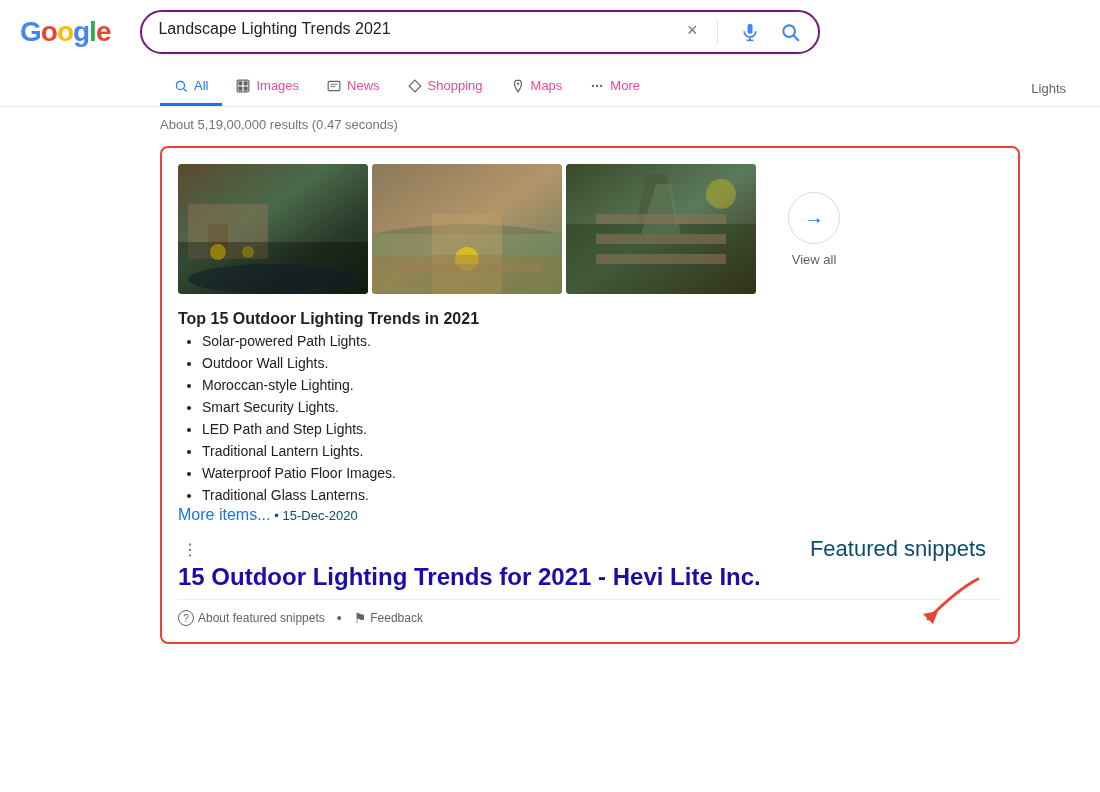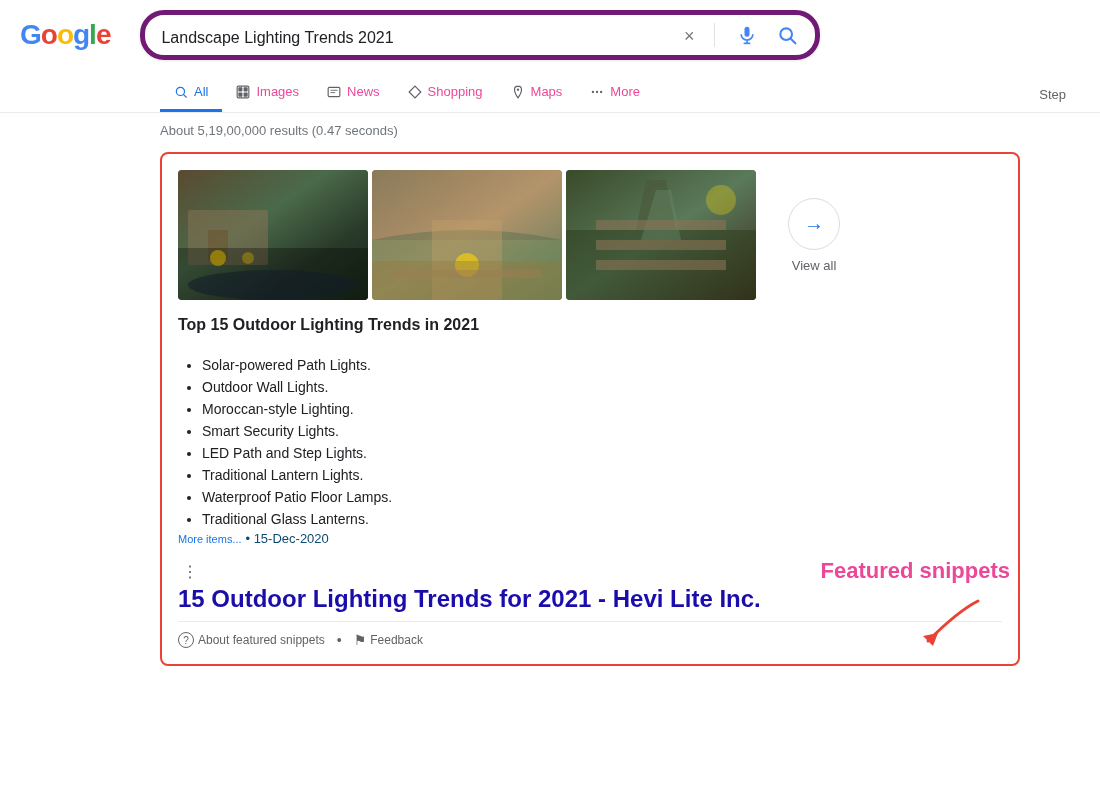"Landscape Lighting Trends 2021" .search-bar-wrap { align-items: flex-end -> flex-start; border: 5px solid #701a75 -> 2px solid #701a75 }
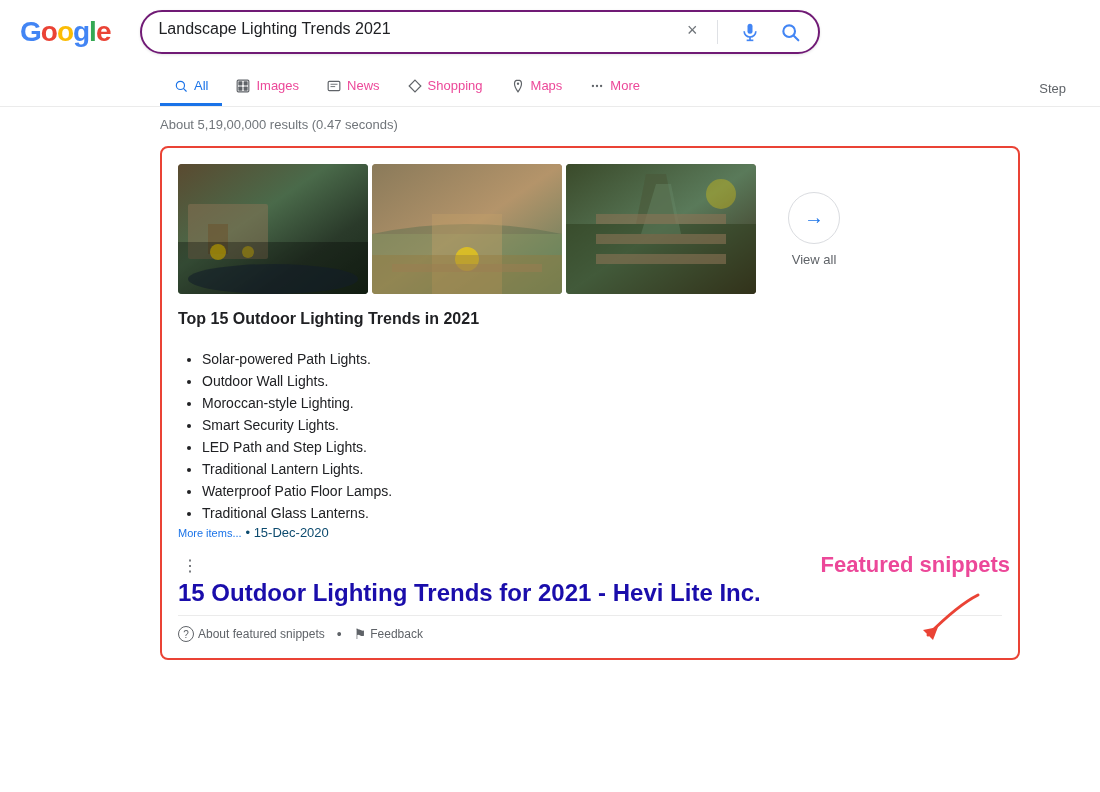"Step" span.tools-tab { text: Step -> Lights }
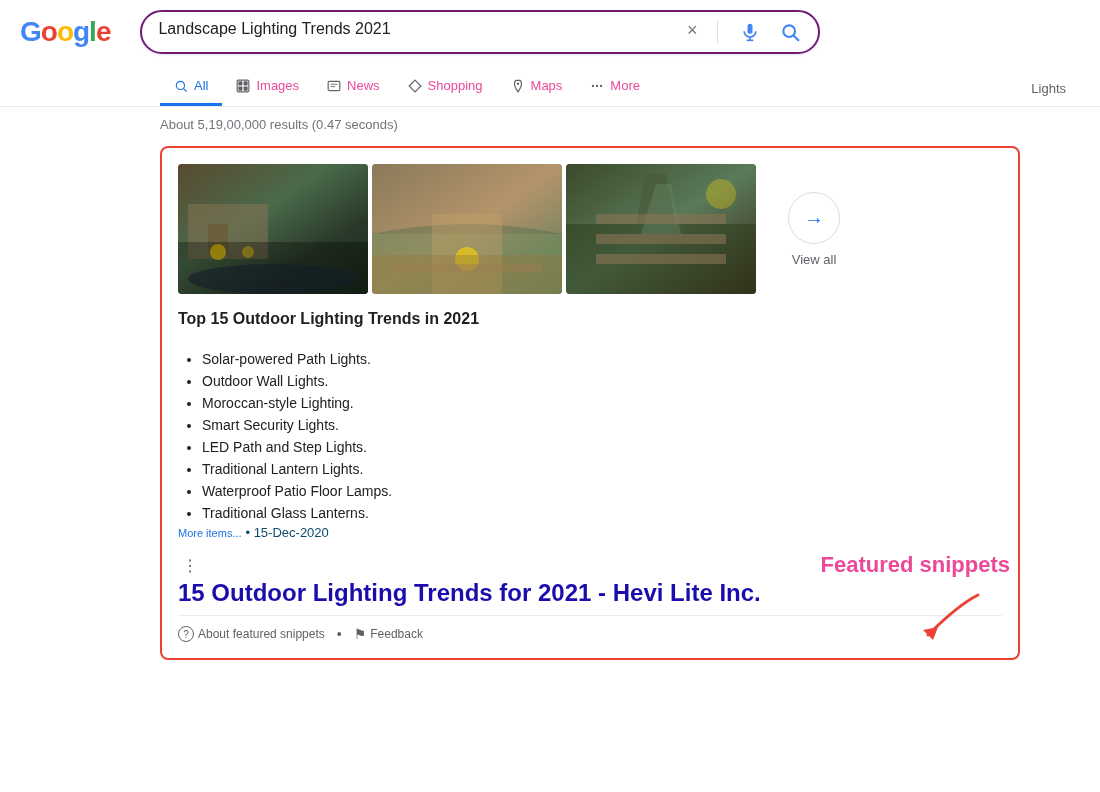"Top 15 Outdoor Lighting Trends" .snippet-title { margin-bottom: 20px -> 2px }
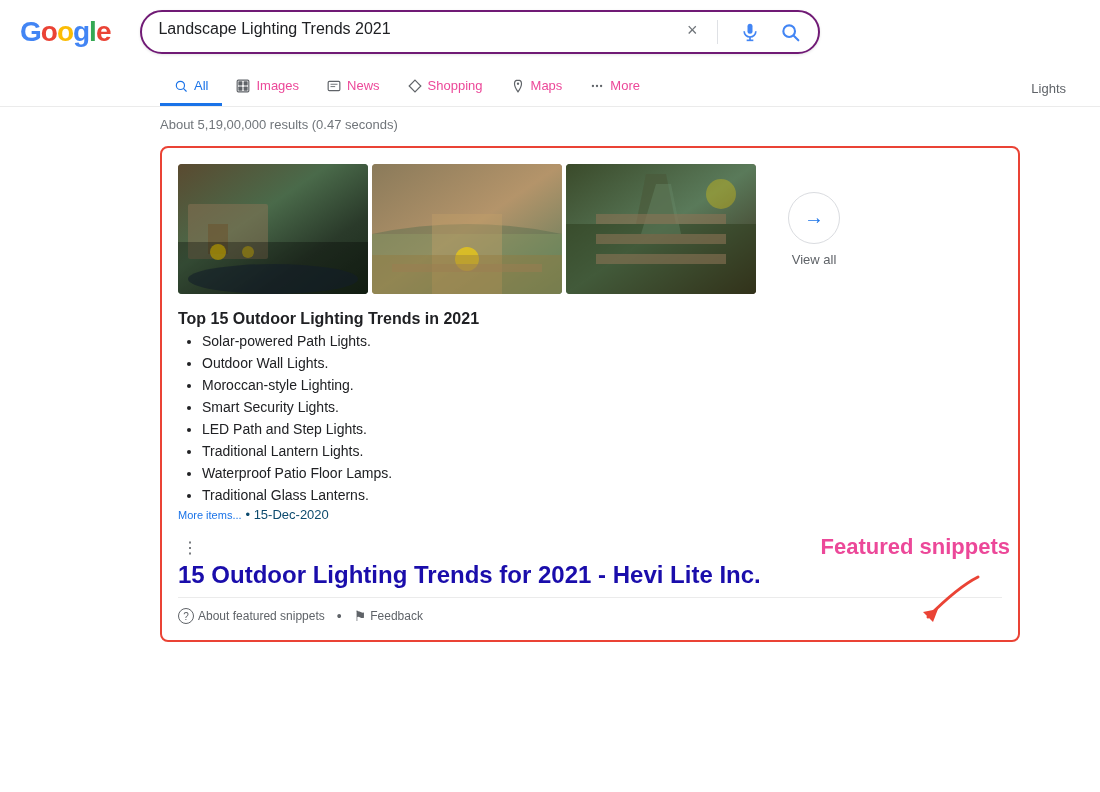"Waterproof Patio Floor Lamps." li { text: Lamps -> Images }
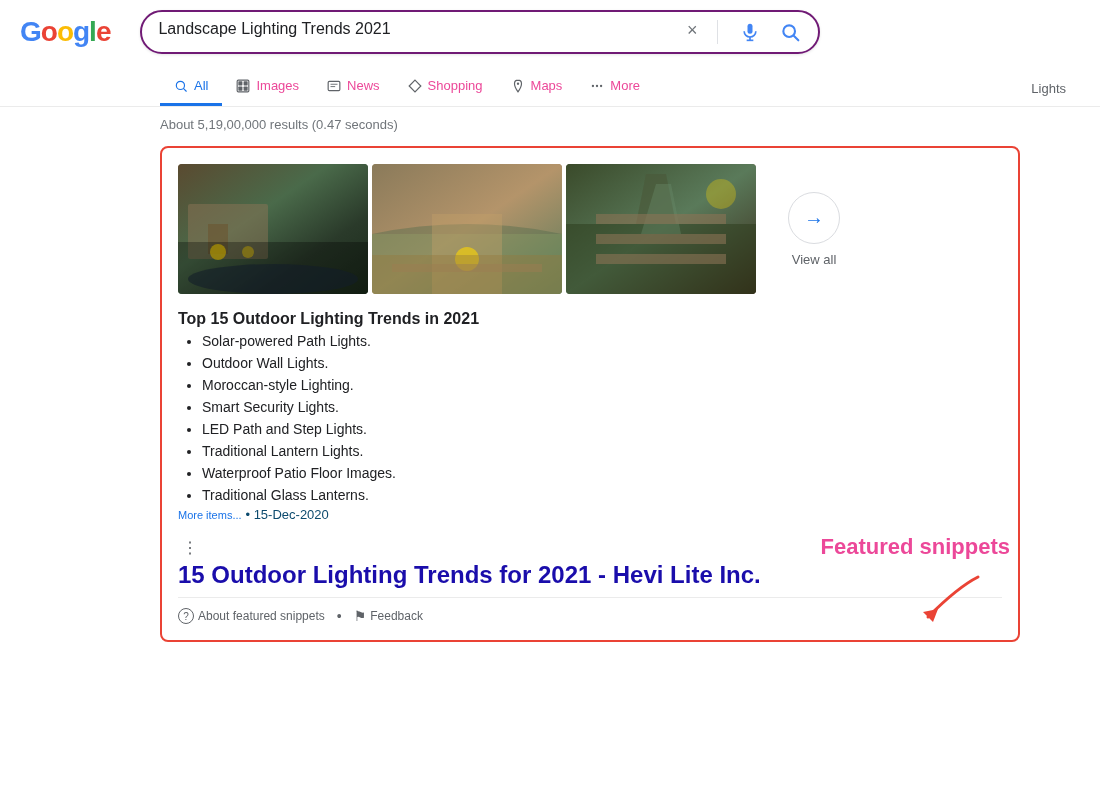"More items..." .more-items { font-size: 11px -> 16px }
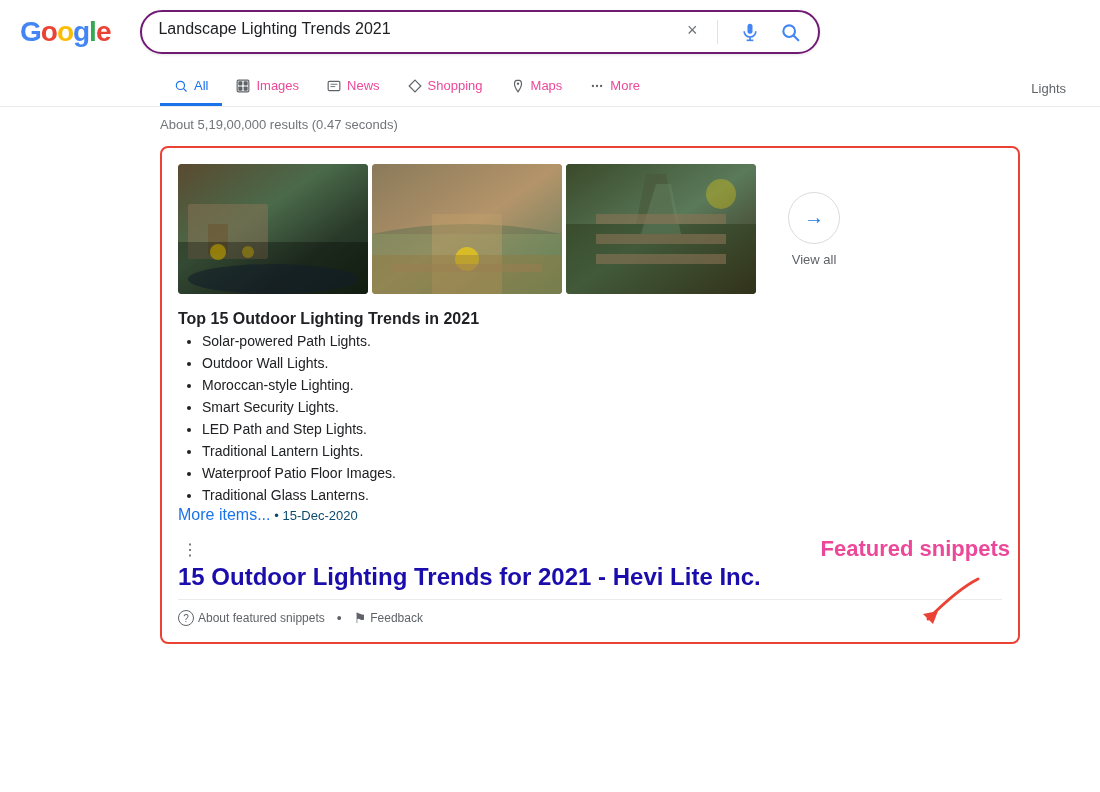"Featured snippets" .featured-snippets-label { color: #ec4899 -> #0c4a6e; font-weight: bold -> normal; right: 8px -> 32px }
